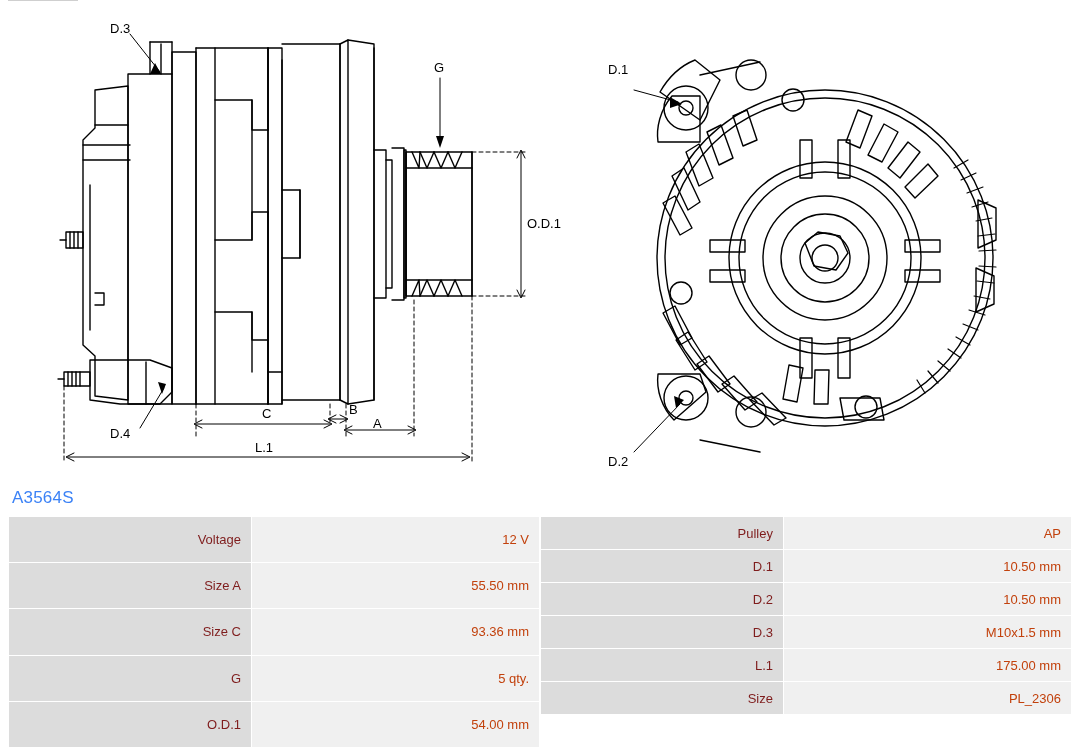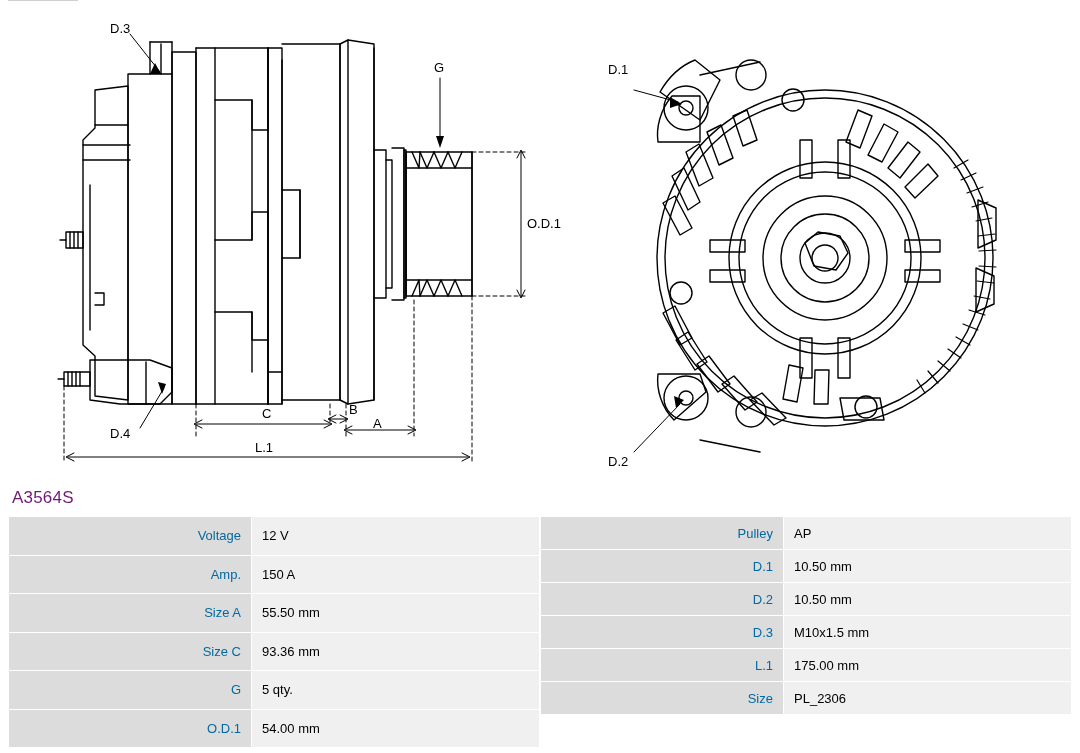"A3564S" .part-number { color: #701a75 -> #3b82f6 }
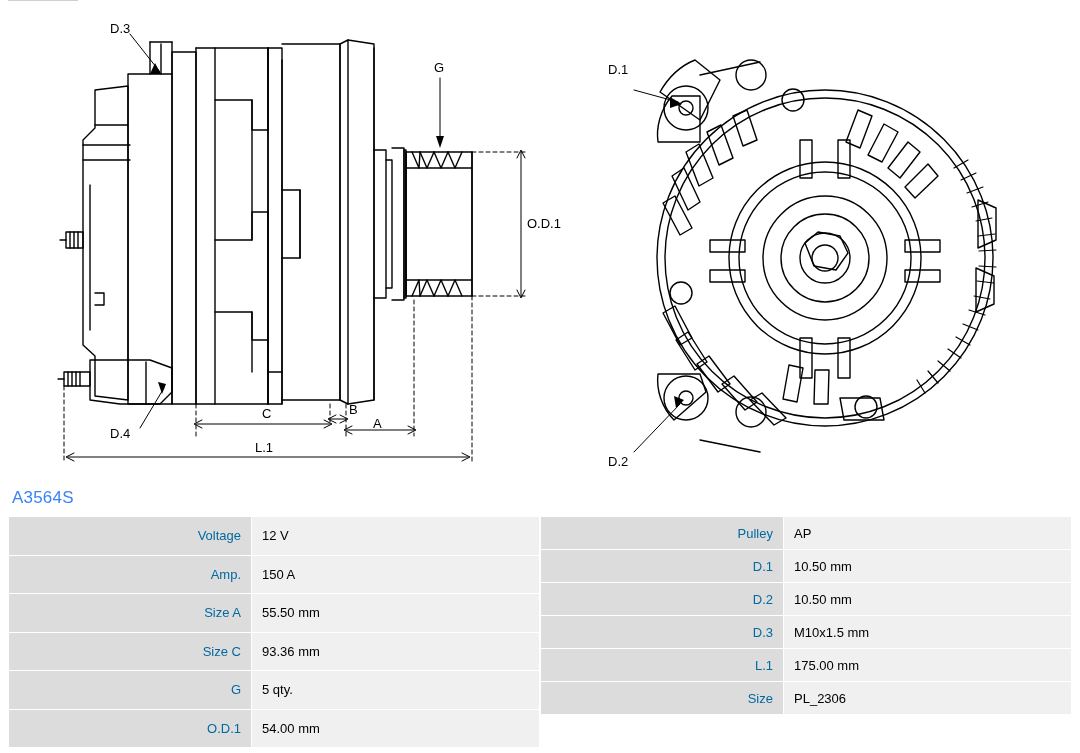"Voltage" td.label { color: #0369a1 -> #7f1d1d }
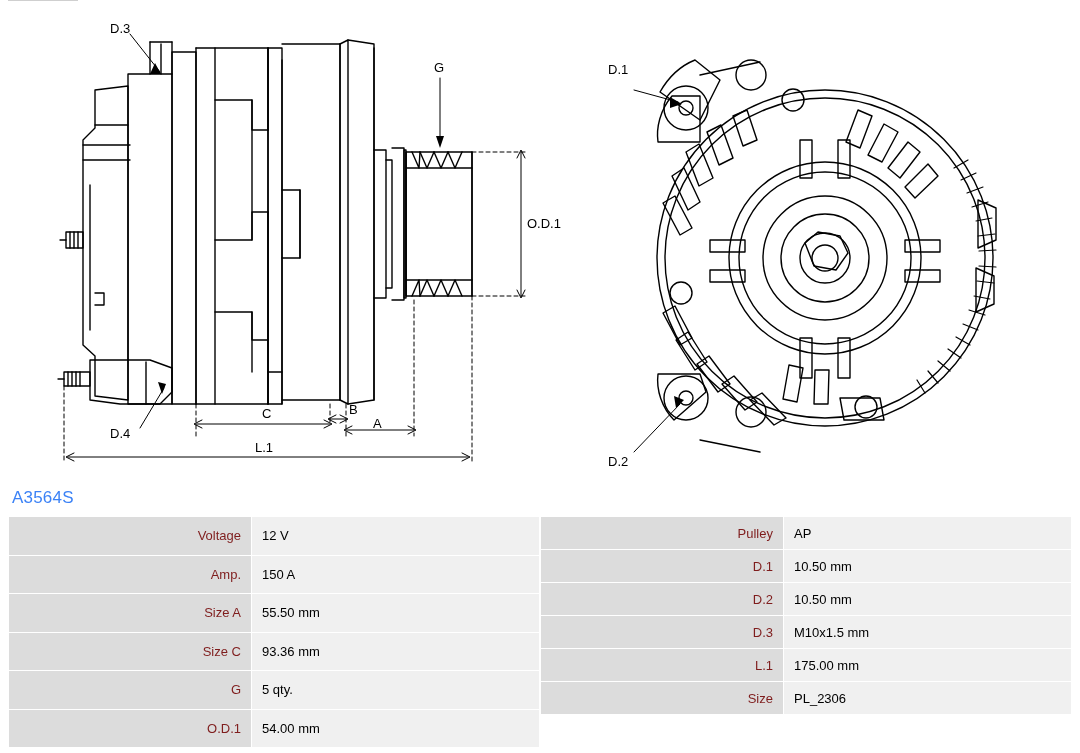"12 V" td.value { color: #000000 -> #c2410c; text-align: left -> right }
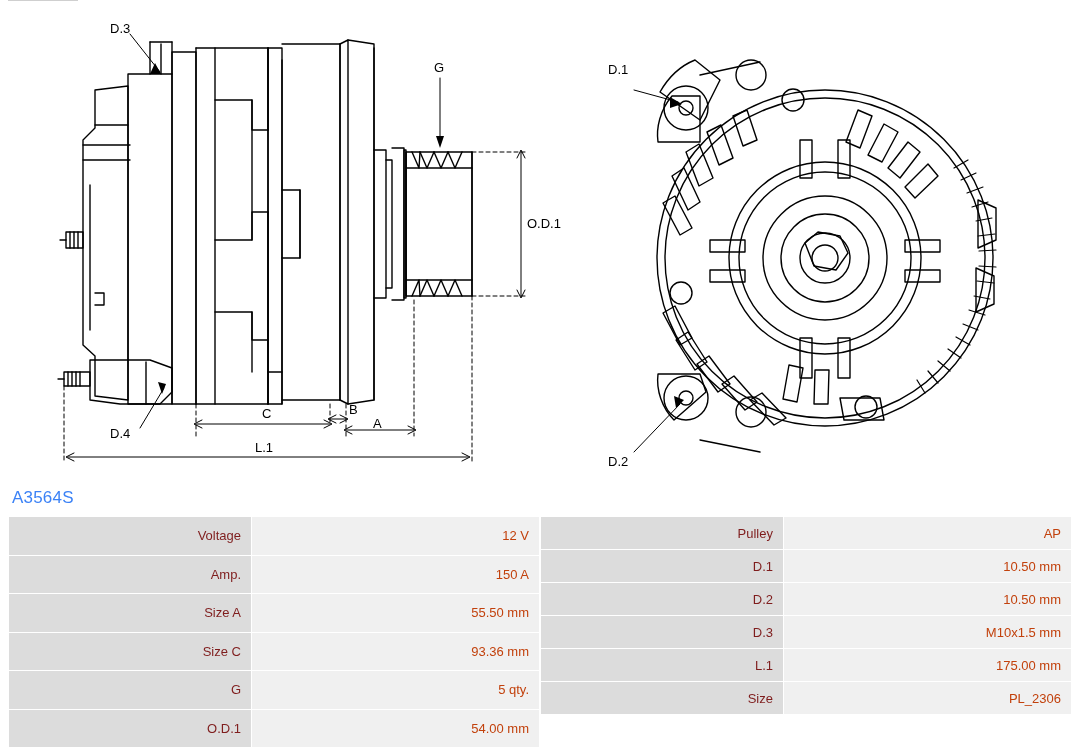"Amp." tr { html: <tr> <td>Amp.</td> <td>150 A</td> </tr> -> none }
